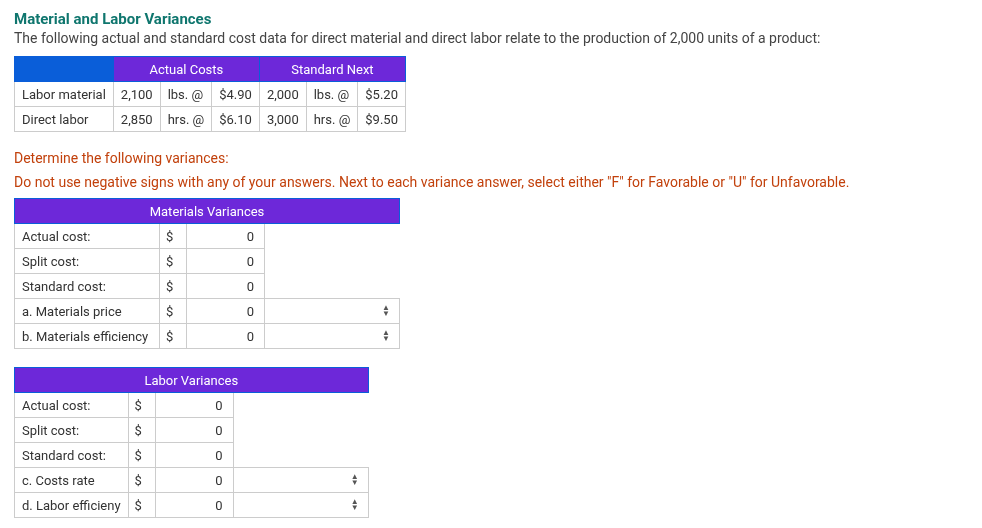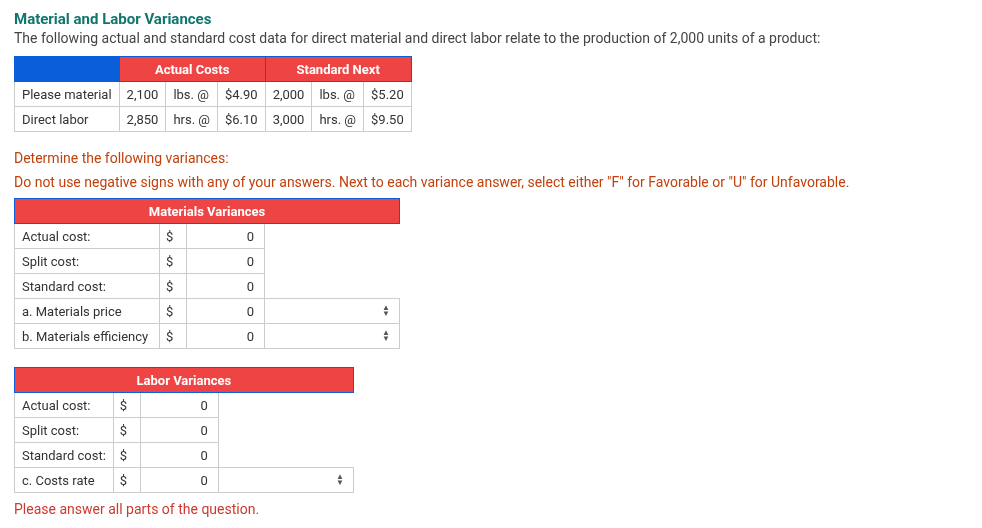"Actual Costs" .hdr { background: #ef4444 -> #6d28d9; font-weight: 700 -> 400 }
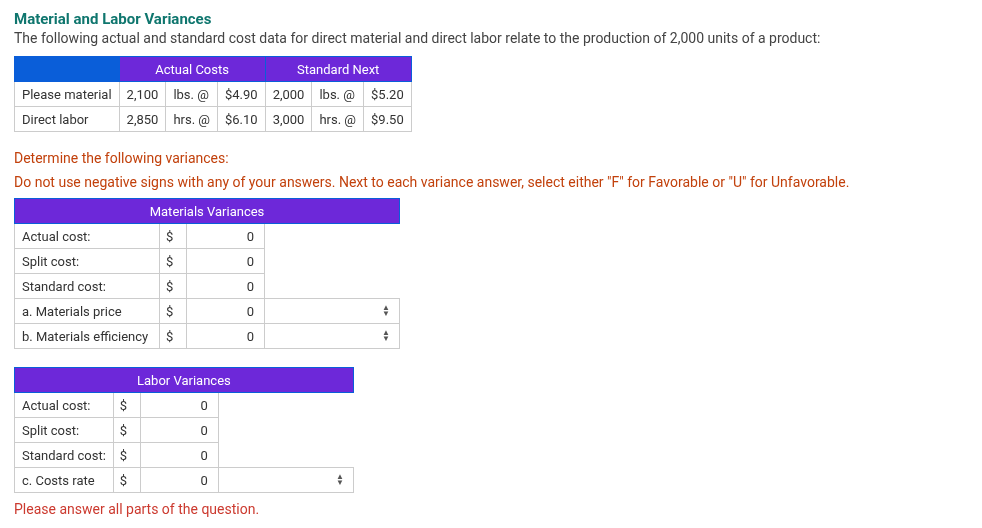"Please material" td { text: Please -> Labor }
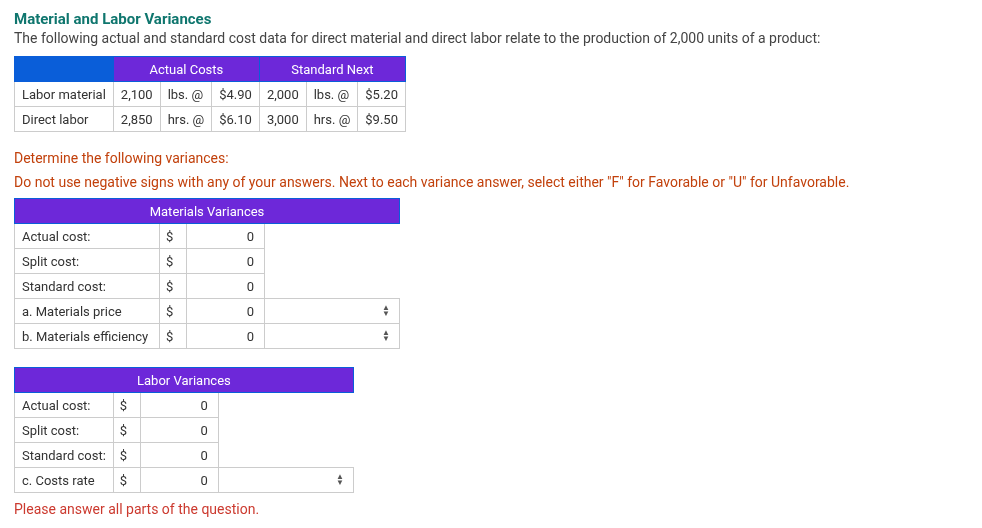"d. Labor efficieny" tr { html: none -> <tr> <td>d. Labor efficieny</td> <td>$</td> <td>0</td> <td> <span> <span>▲</span> <span>▼</span> </span> </td> </tr> }
